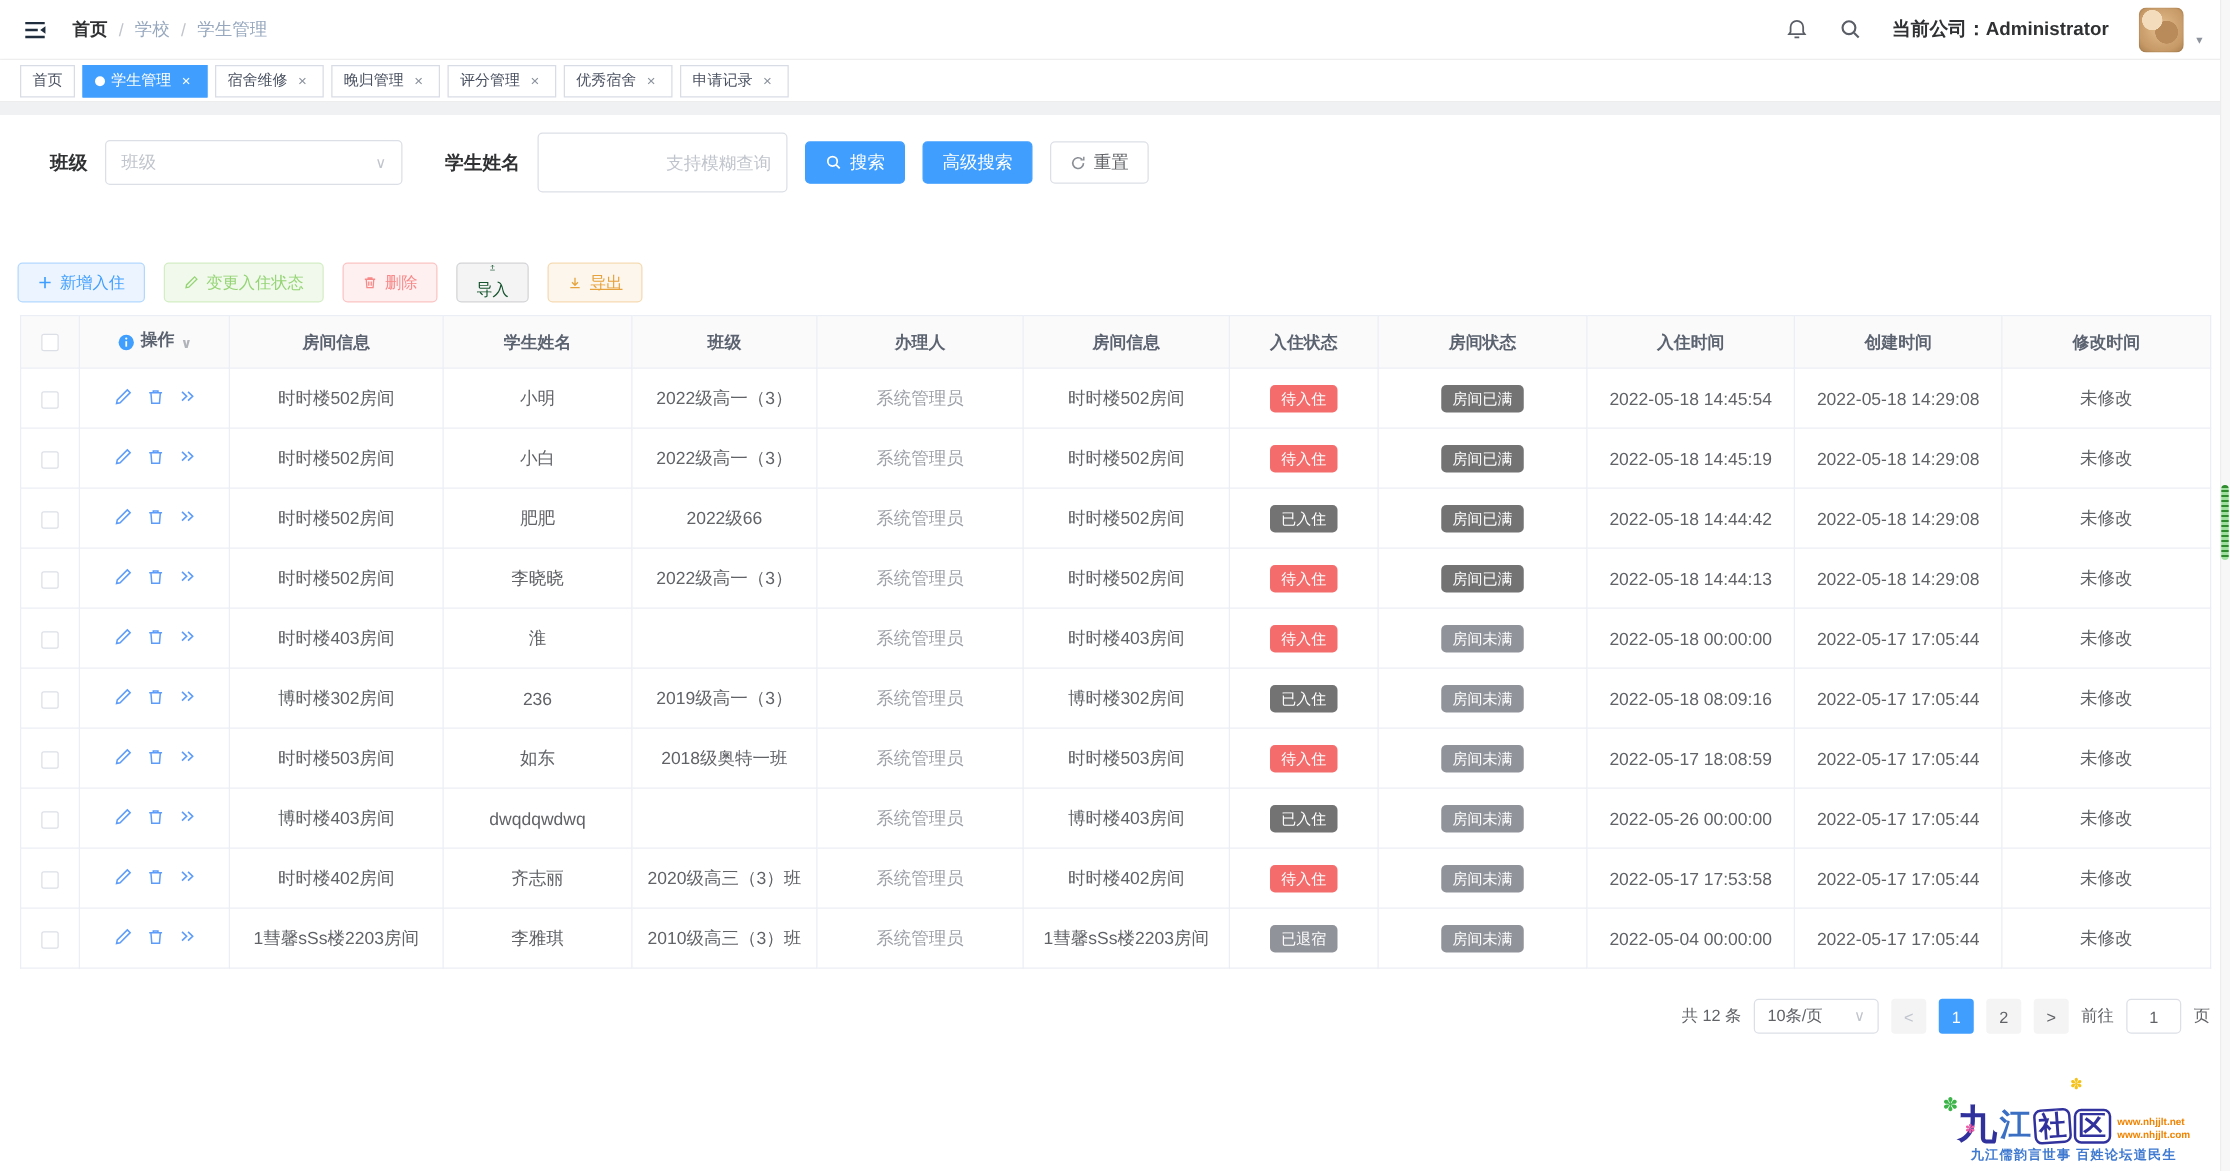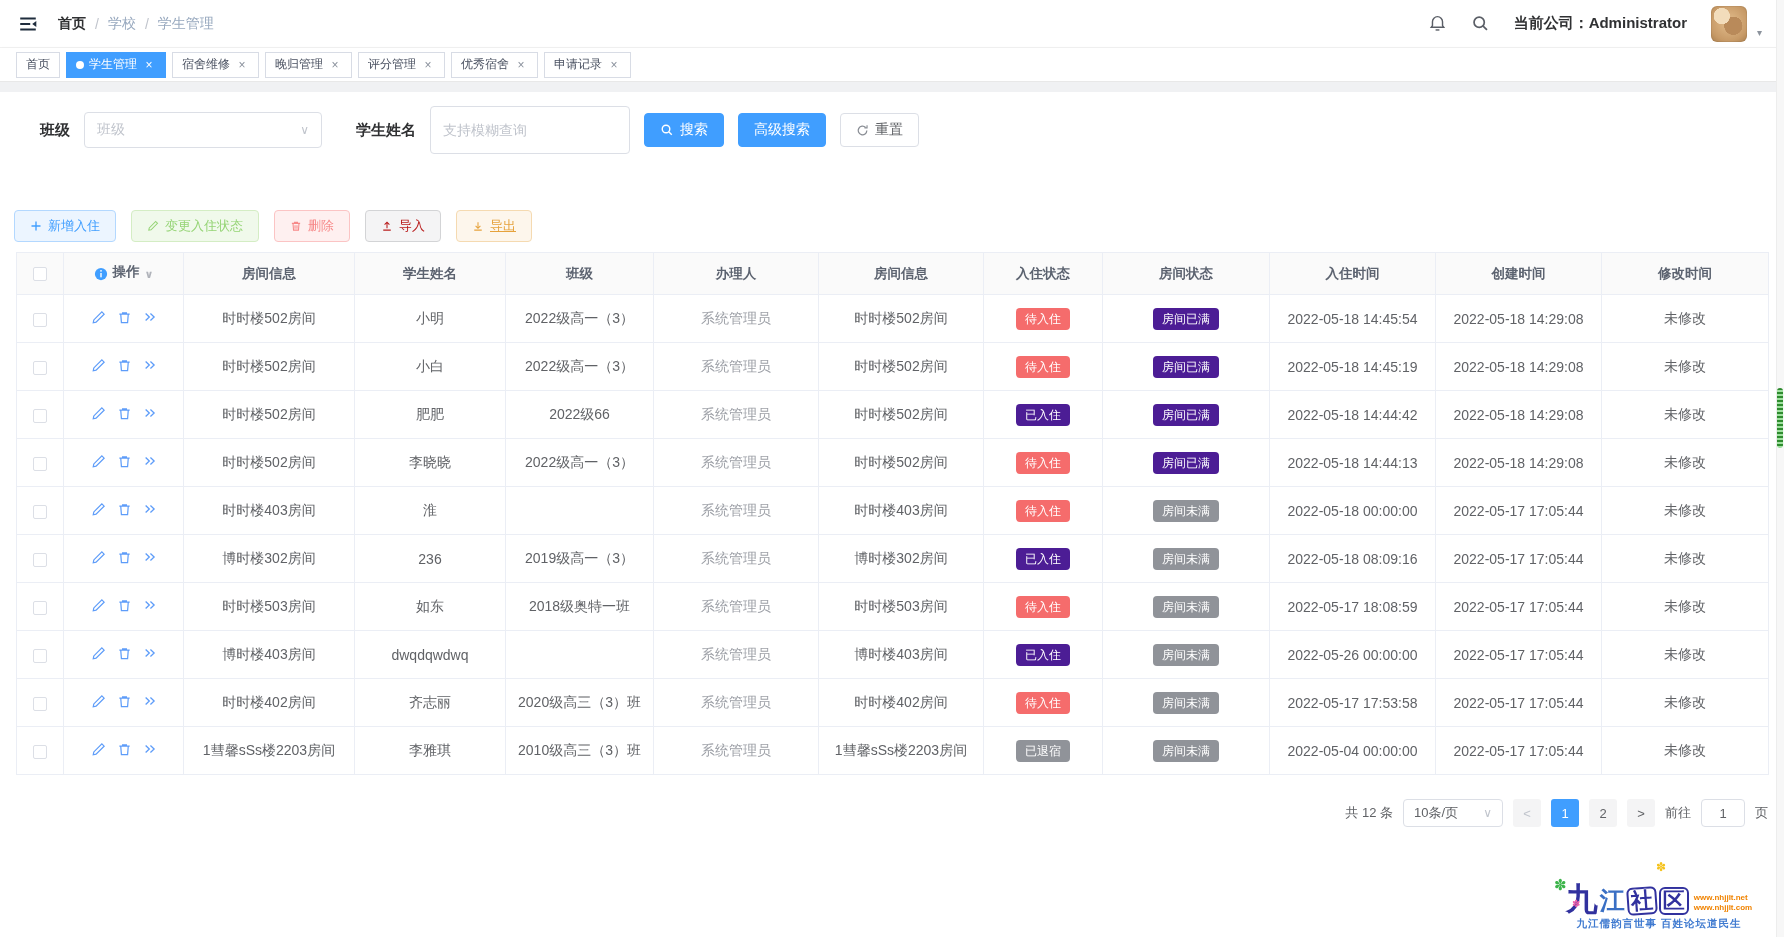"支持模糊查询" .txt-input { text-align: none -> right }
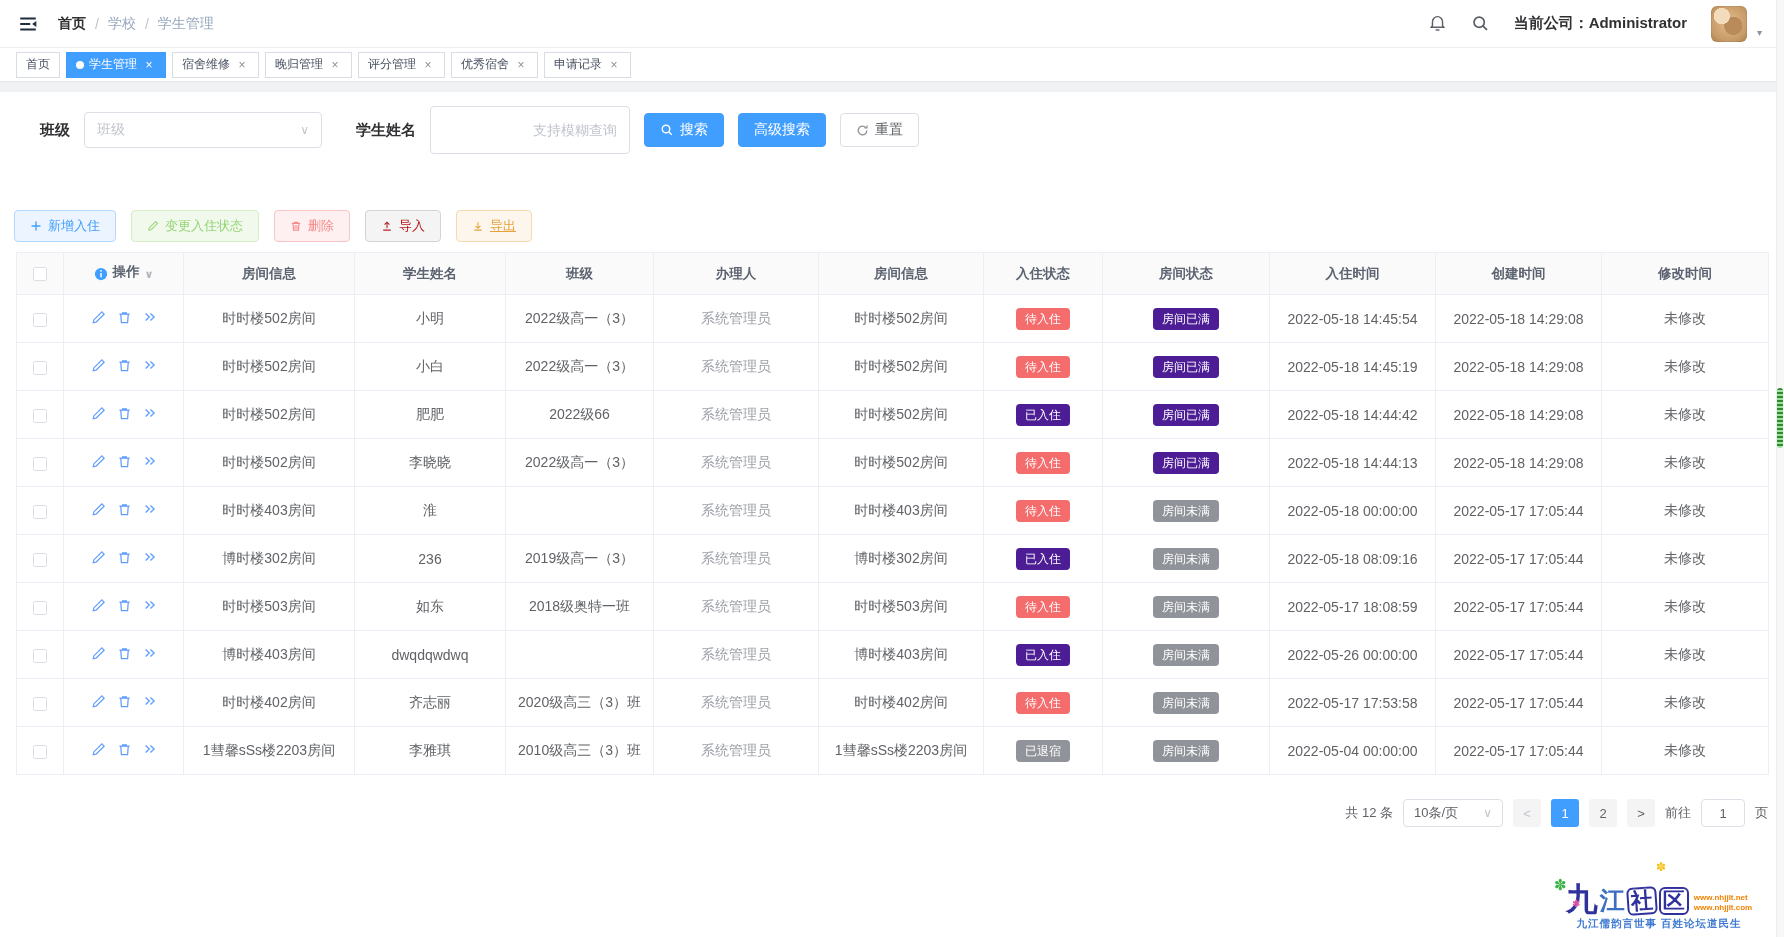"导入" .tbtn-imp { color: #b91c1c -> #14532d; flex-direction: none -> column }
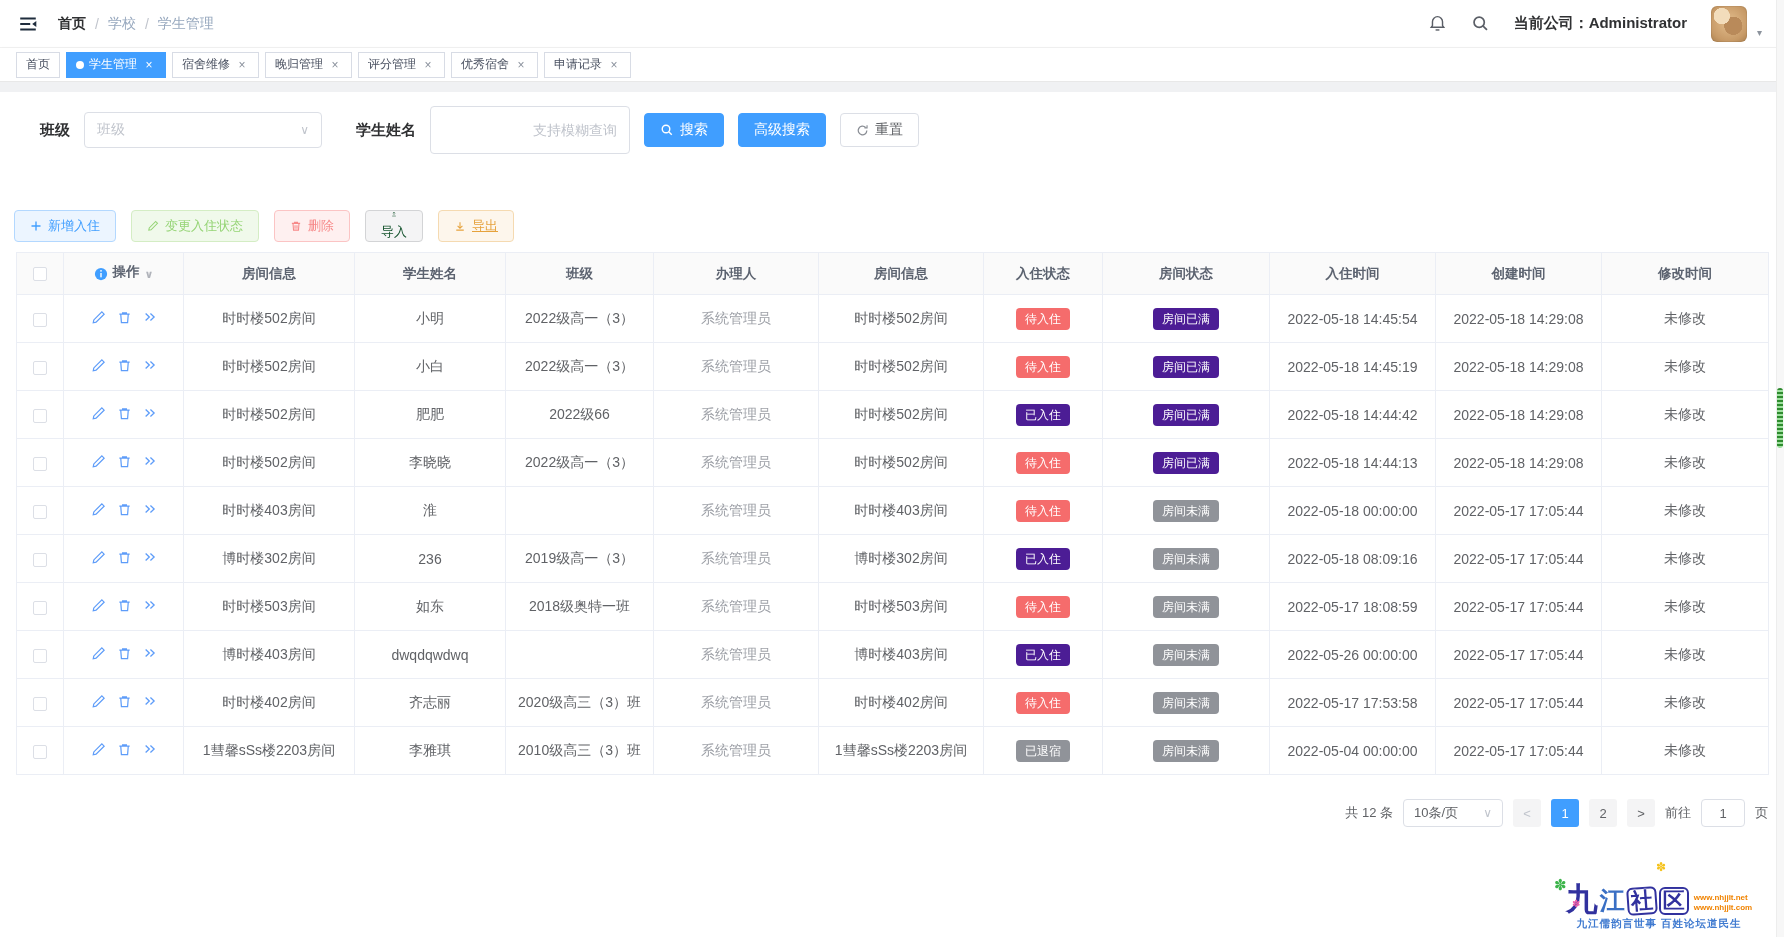"房间已满" .badge.blue { background: #4c1d95 -> #737373 }
